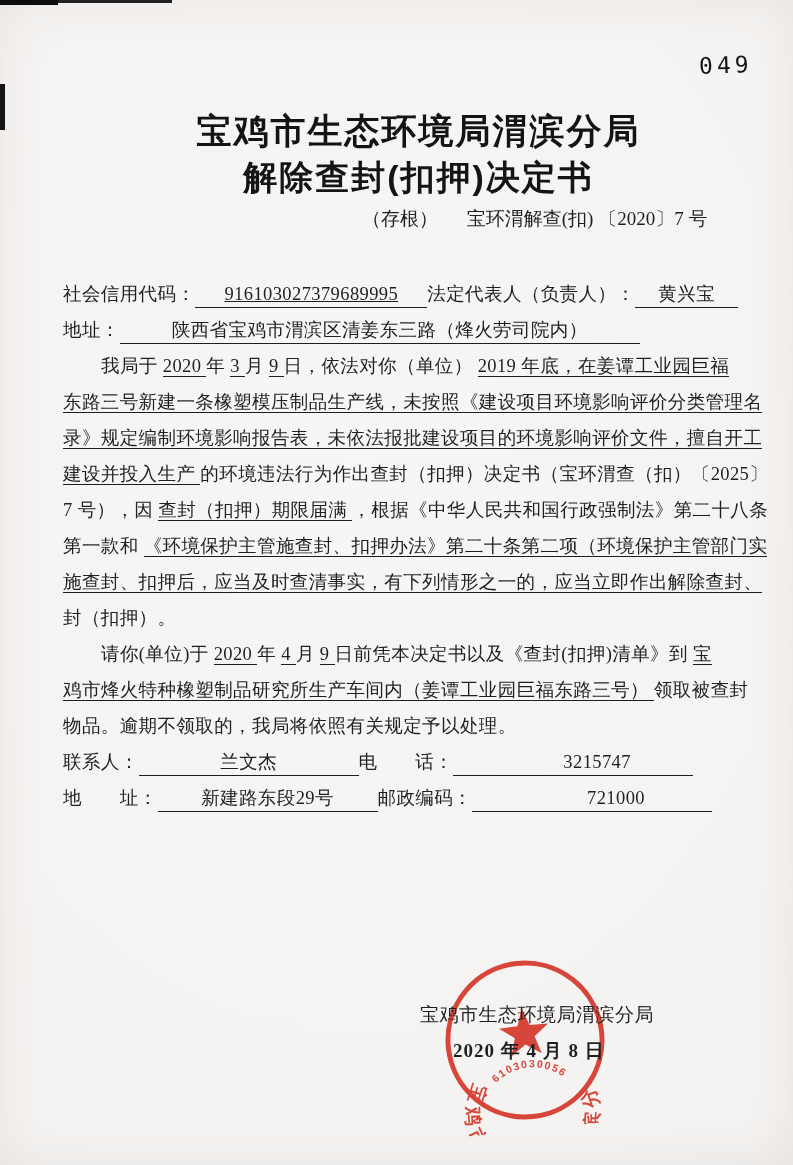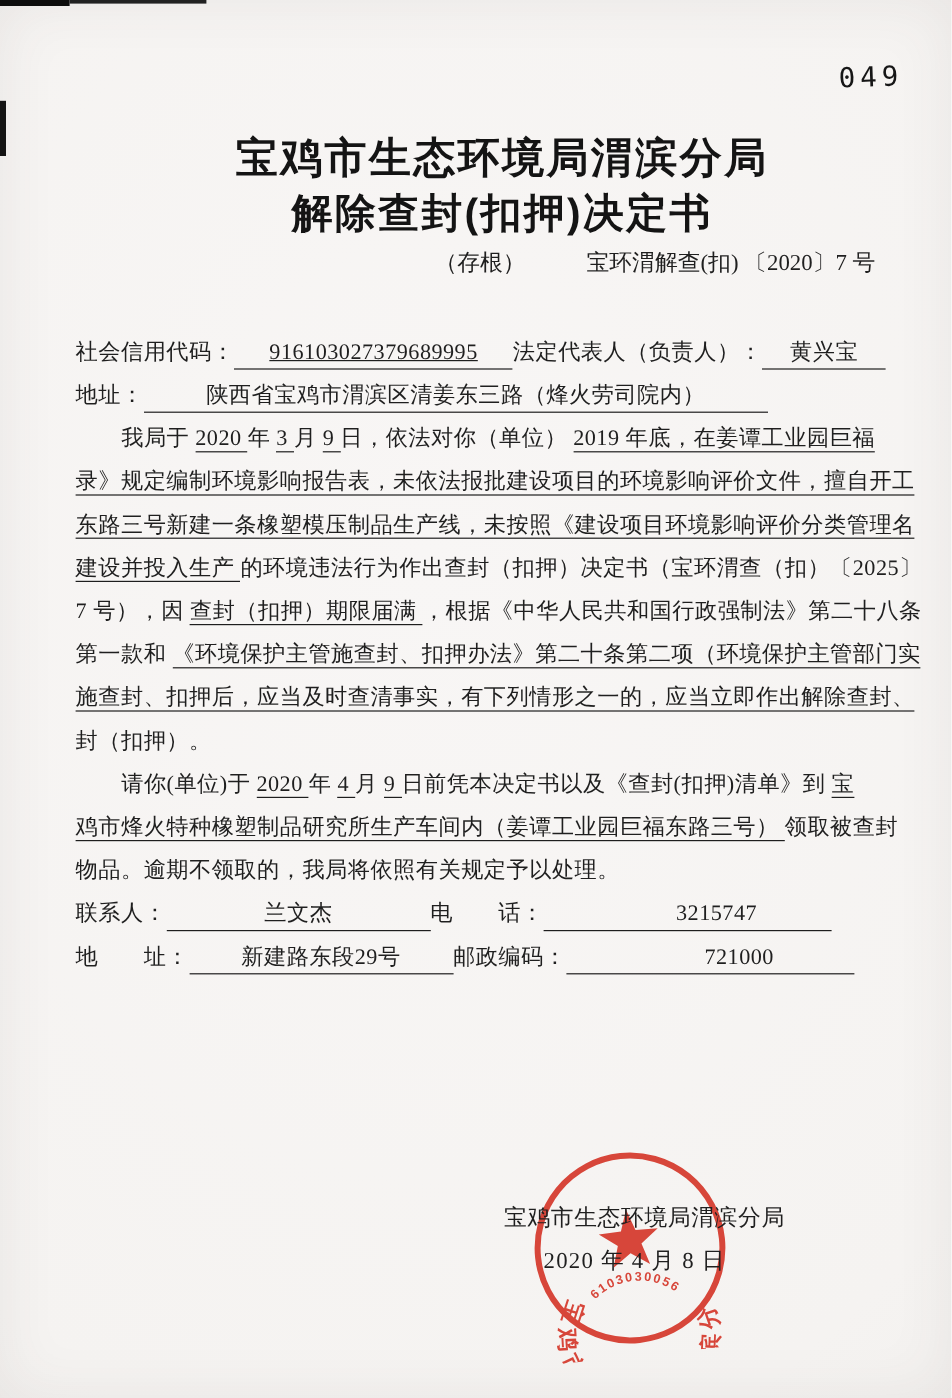"宝环渭解查(扣) 〔2020〕7 号" .subtitle .docno { margin-left: 46px -> 24px }
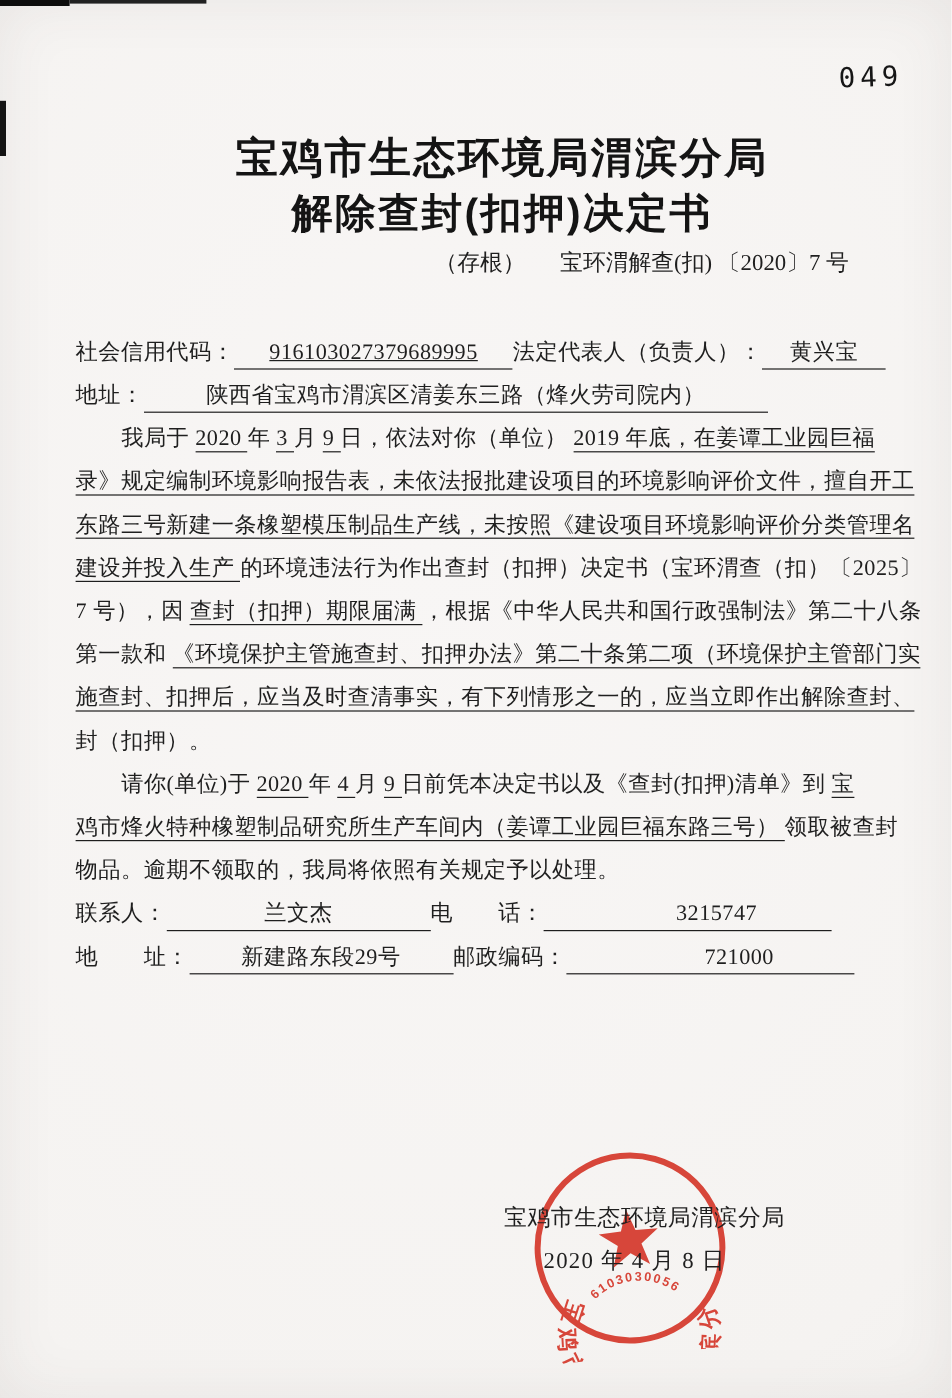"录》规定编制环境影响报告表，未依法报批建设项目的环境影响评价文件，擅自开工" div.line { order: before "东路三号新建一条橡塑模压制品生产线，未按照《建设项目环境影响评价分类管理名" -> after "东路三号新建一条橡塑模压制品生产线，未按照《建设项目环境影响评价分类管理名" }
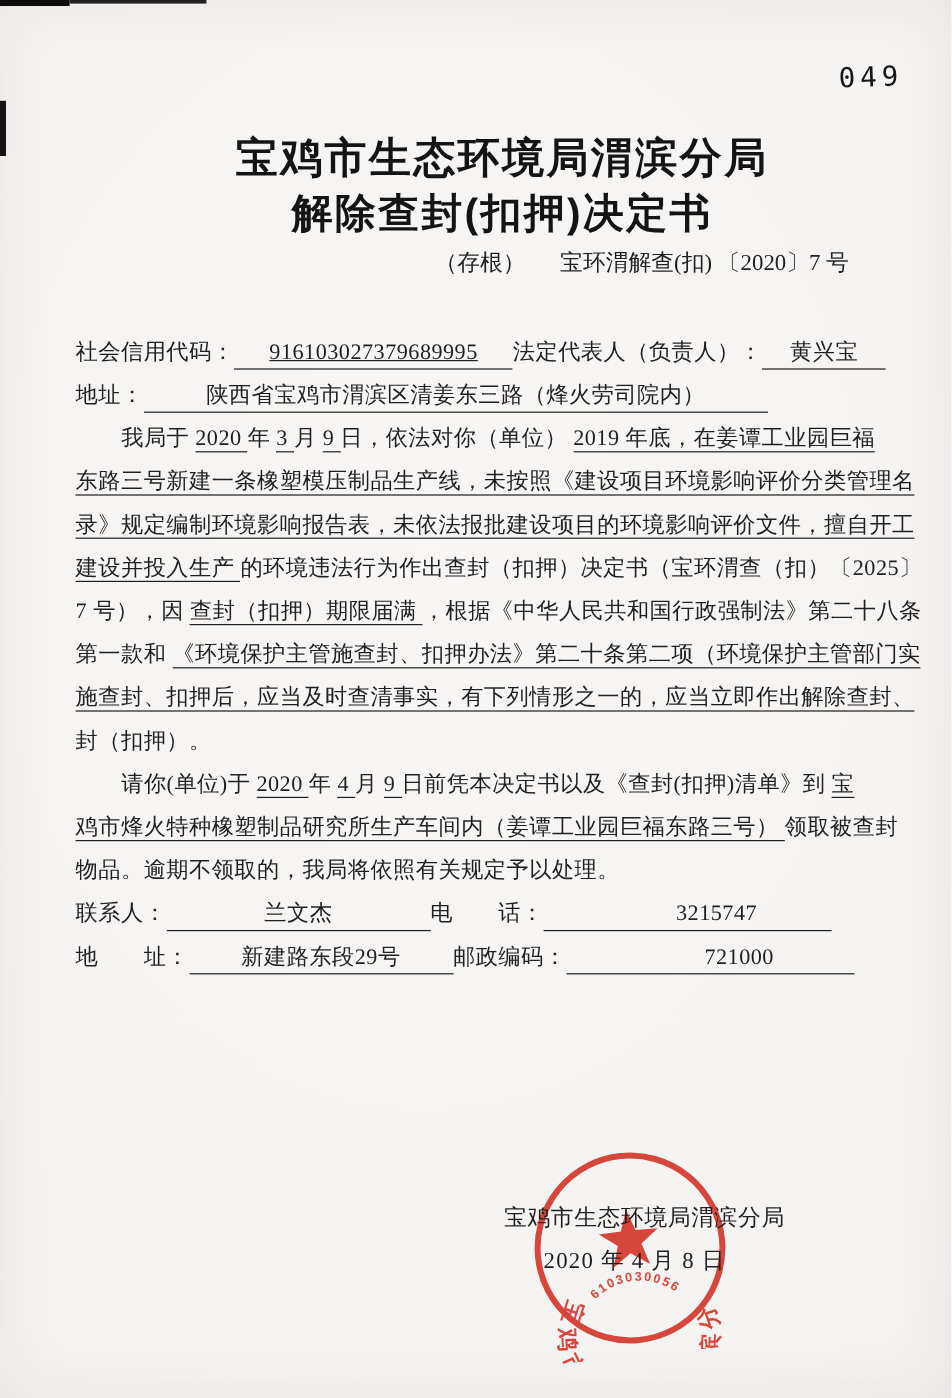"2020 年 4 月 8" .sig-date { font-weight: none -> bold }
